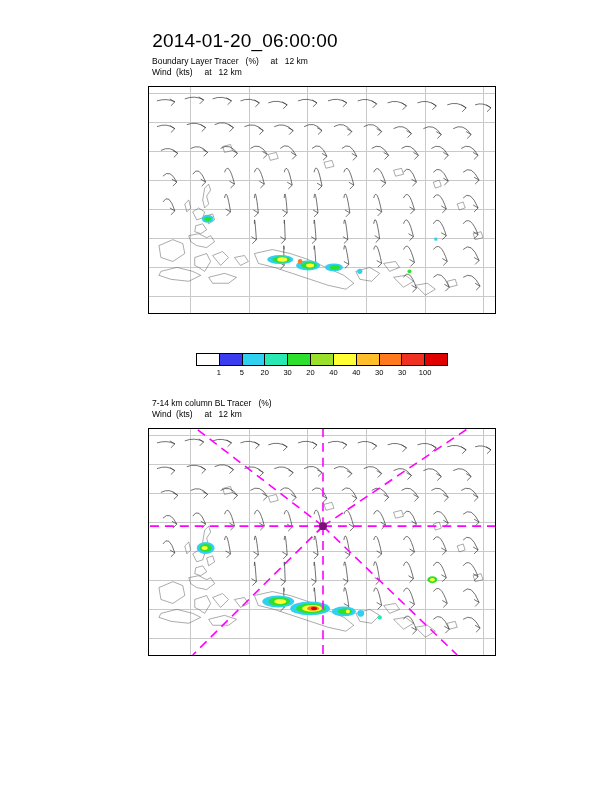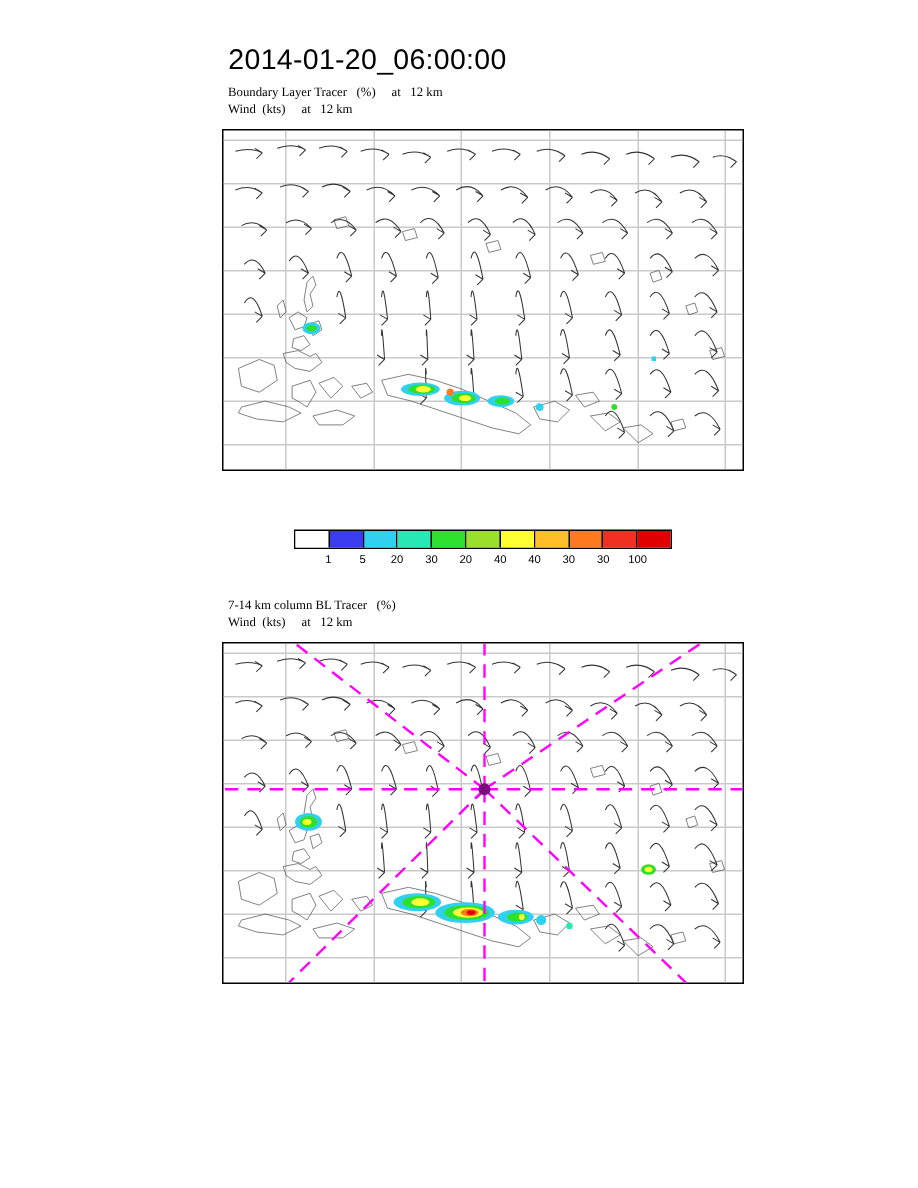"Boundary Layer Tracer (%) at" .panel-caption { font-family: Liberation Serif, serif -> none }
